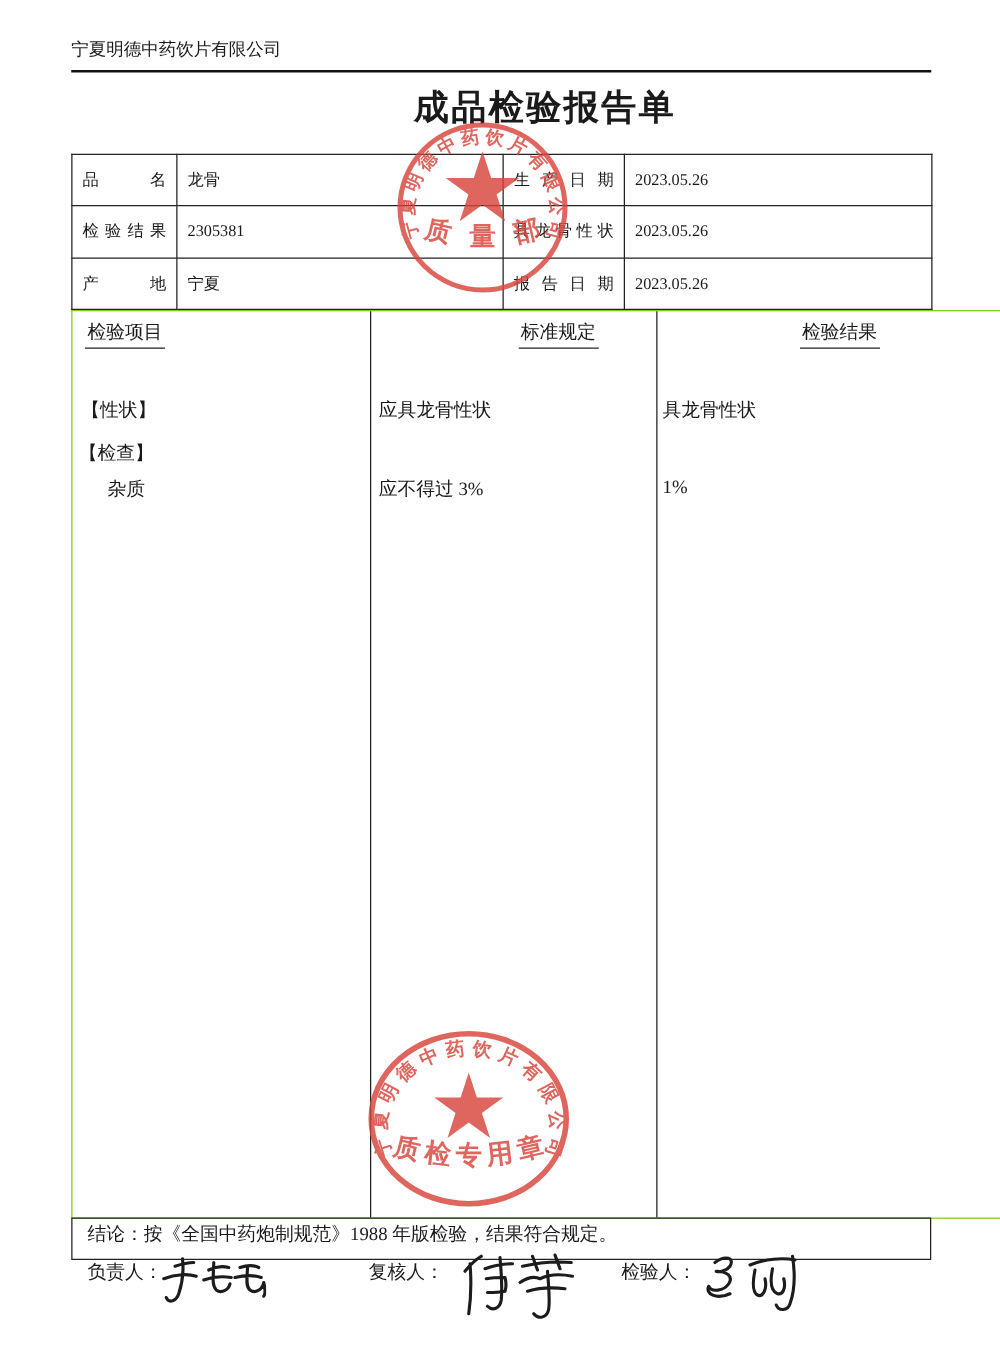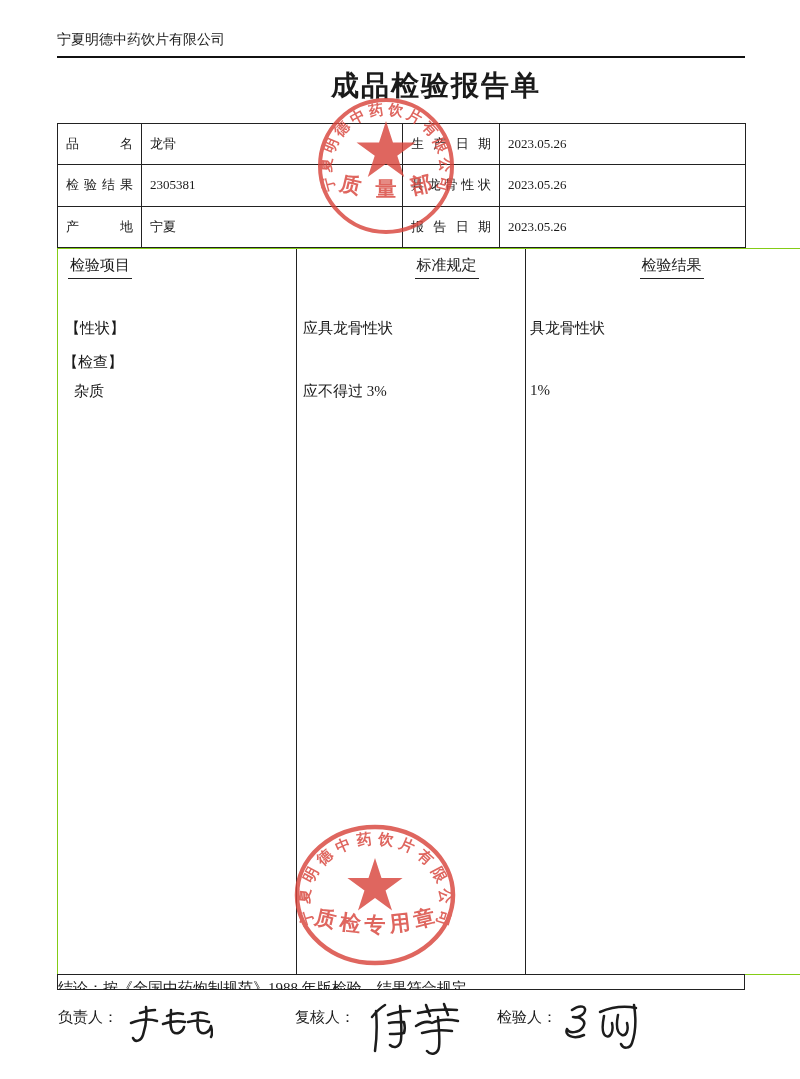"杂质" div.rt-cell { left: 16px -> 28px }
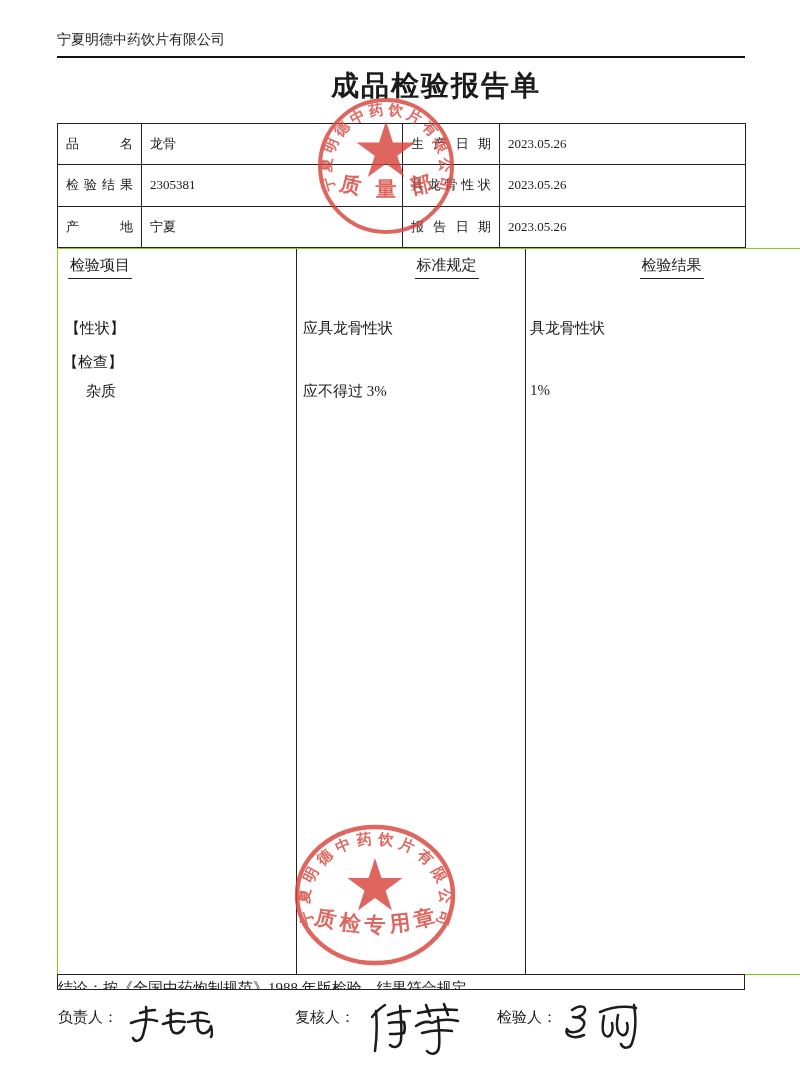"结论：按《全国中药炮制规范》1988 年版检验，结果符合规定。" .conclusion { height: 16px -> 34px; padding-left: none -> 12px }
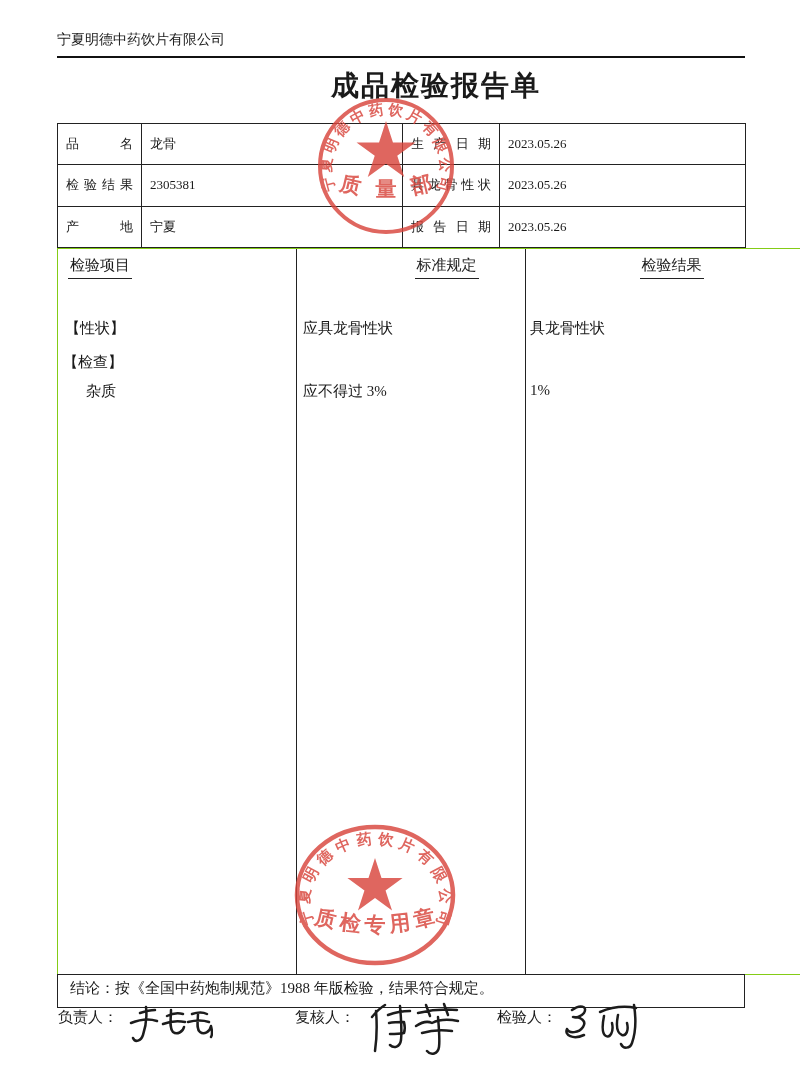"负责人：" div.abs { left: 58px -> 70px }
